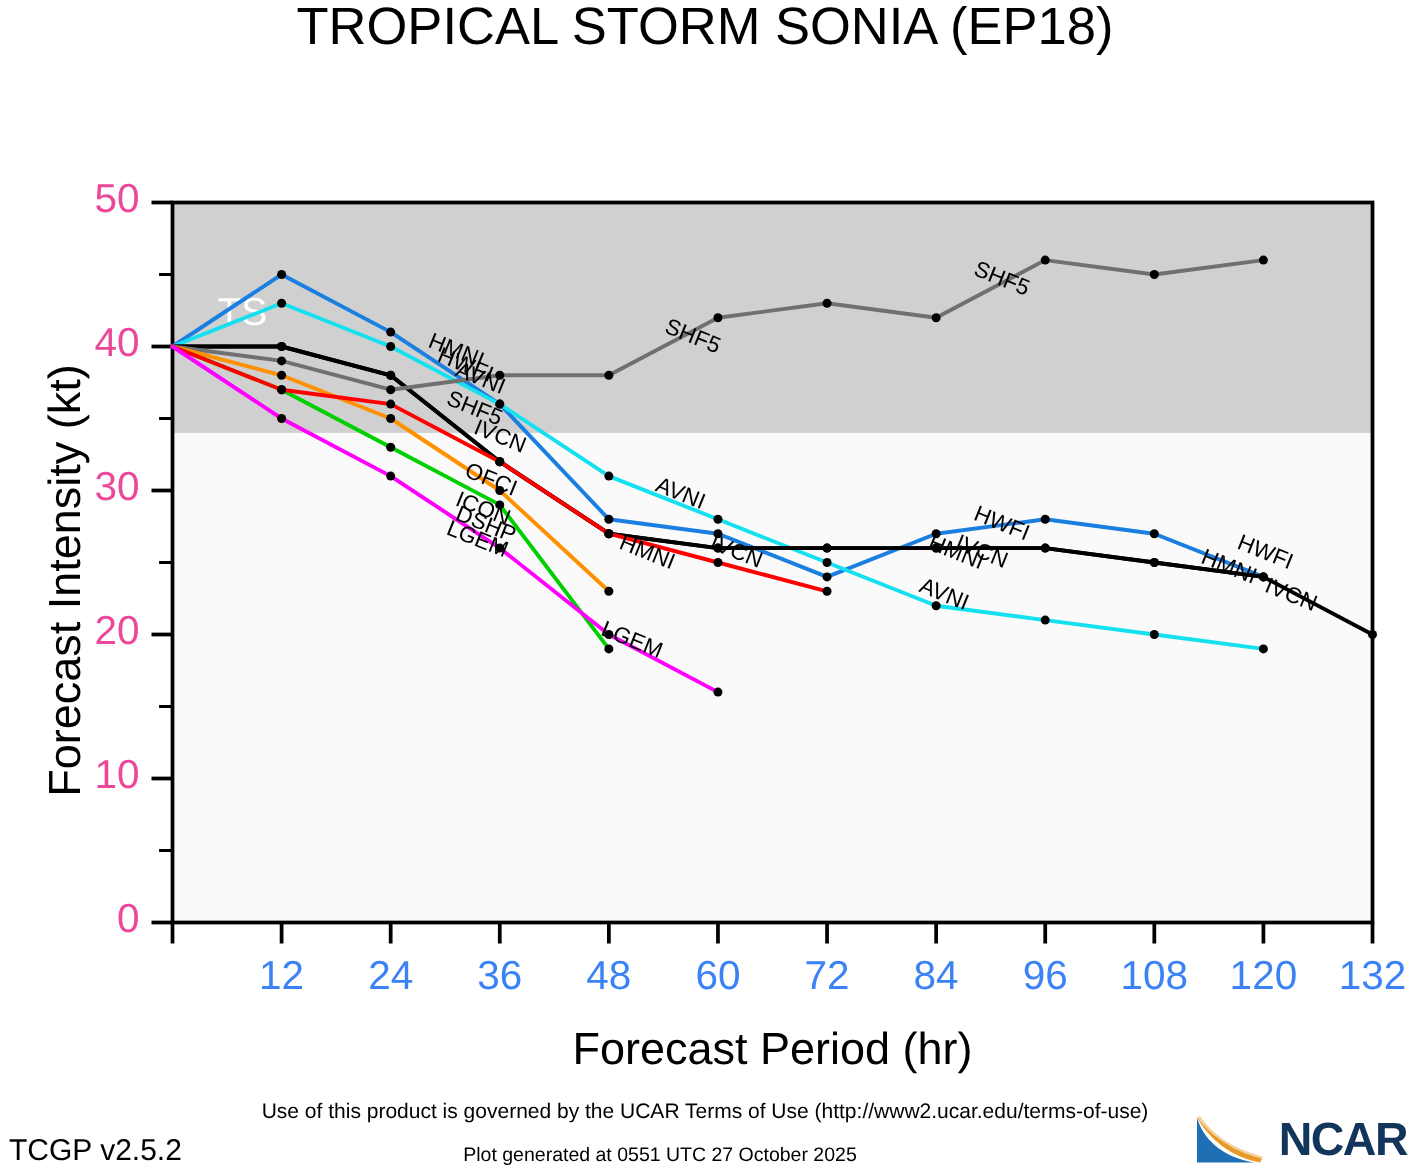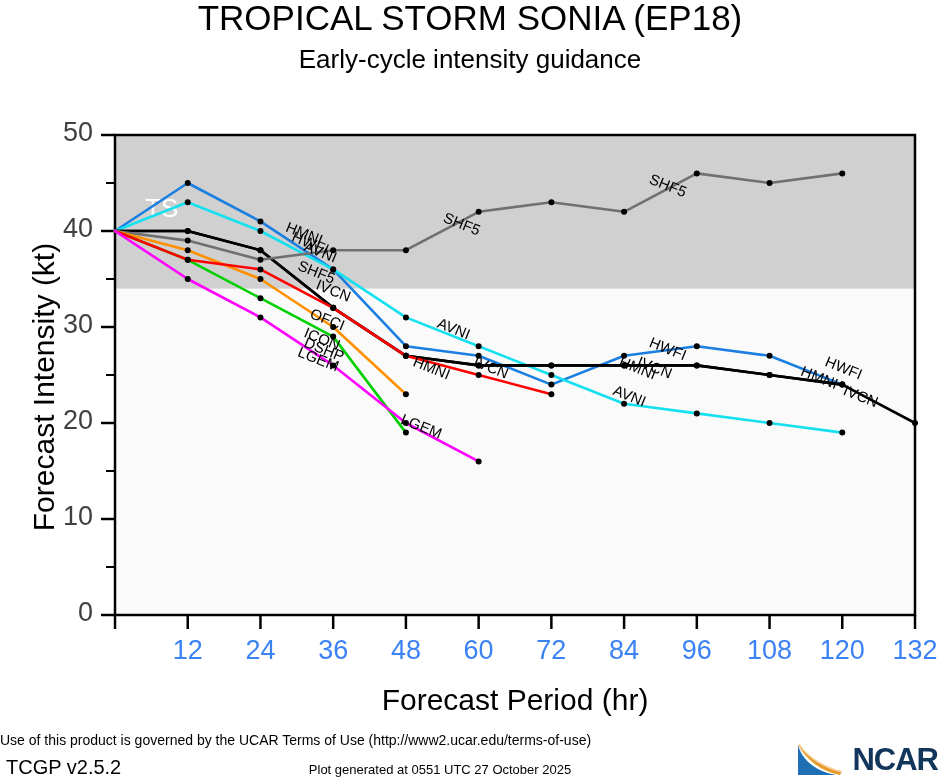"Early-cycle intensity guidance" div.title2 { html: <div>Early-cycle intensity guidance</div> -> none }
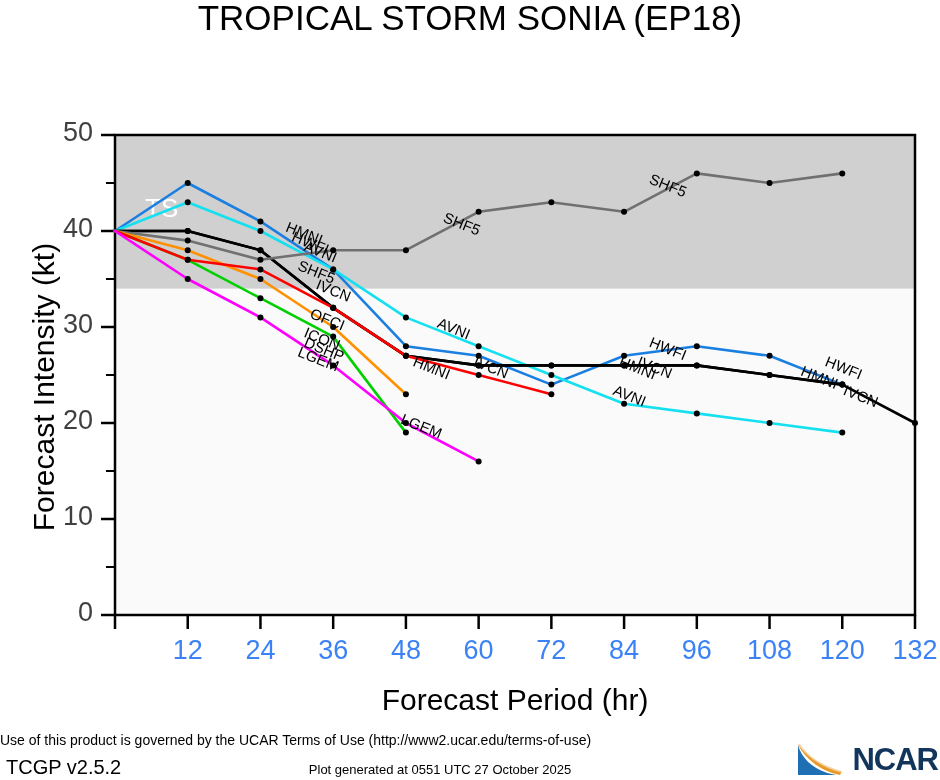"50" .ytl { color: #404040 -> #ec4899 }
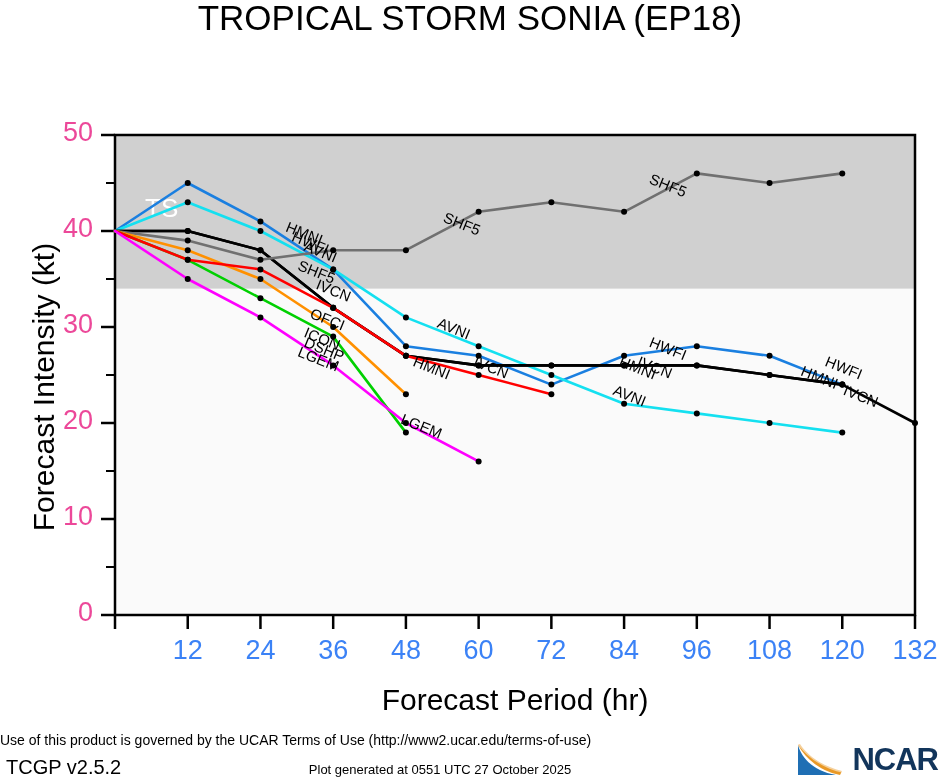"Use of this product is" .terms { text-align: left -> center }
